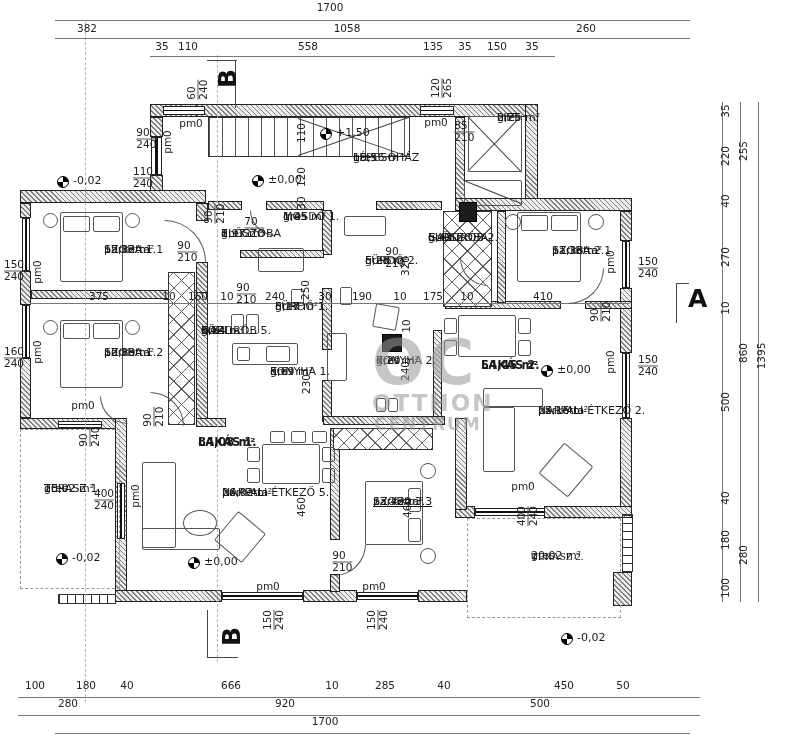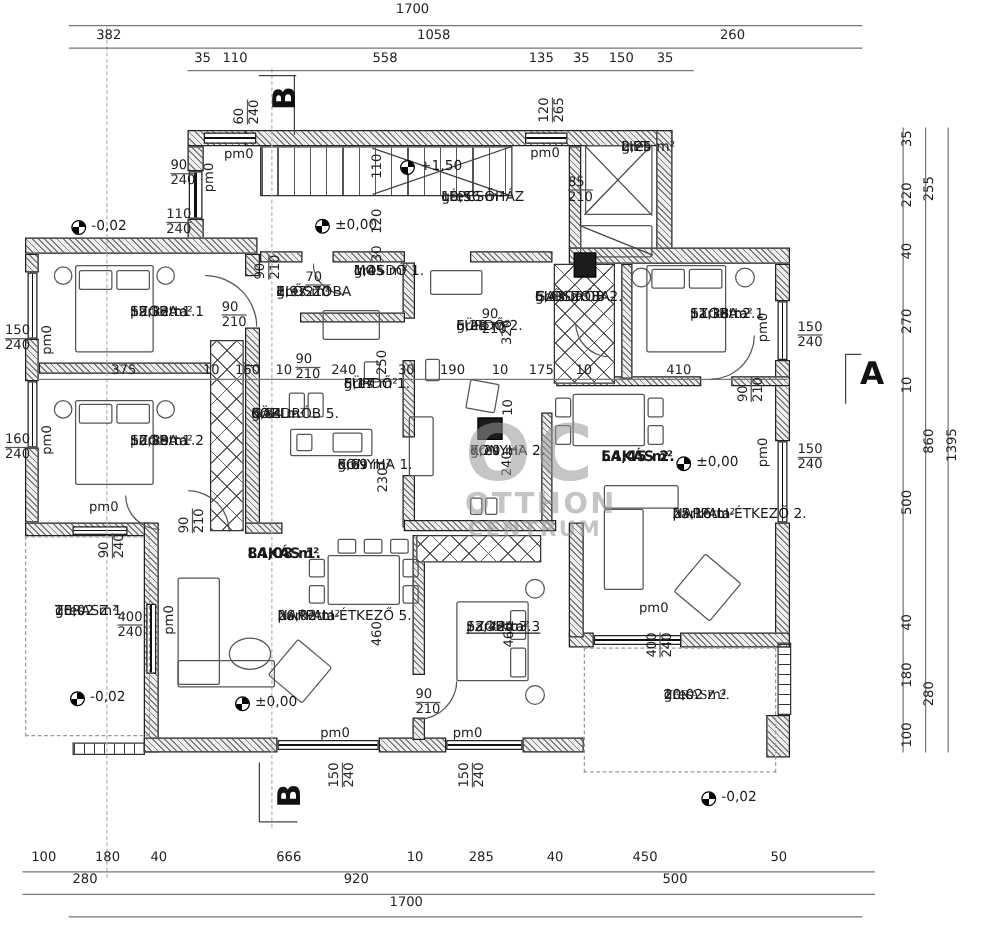"85" div.dim { top: 146px -> 126px }
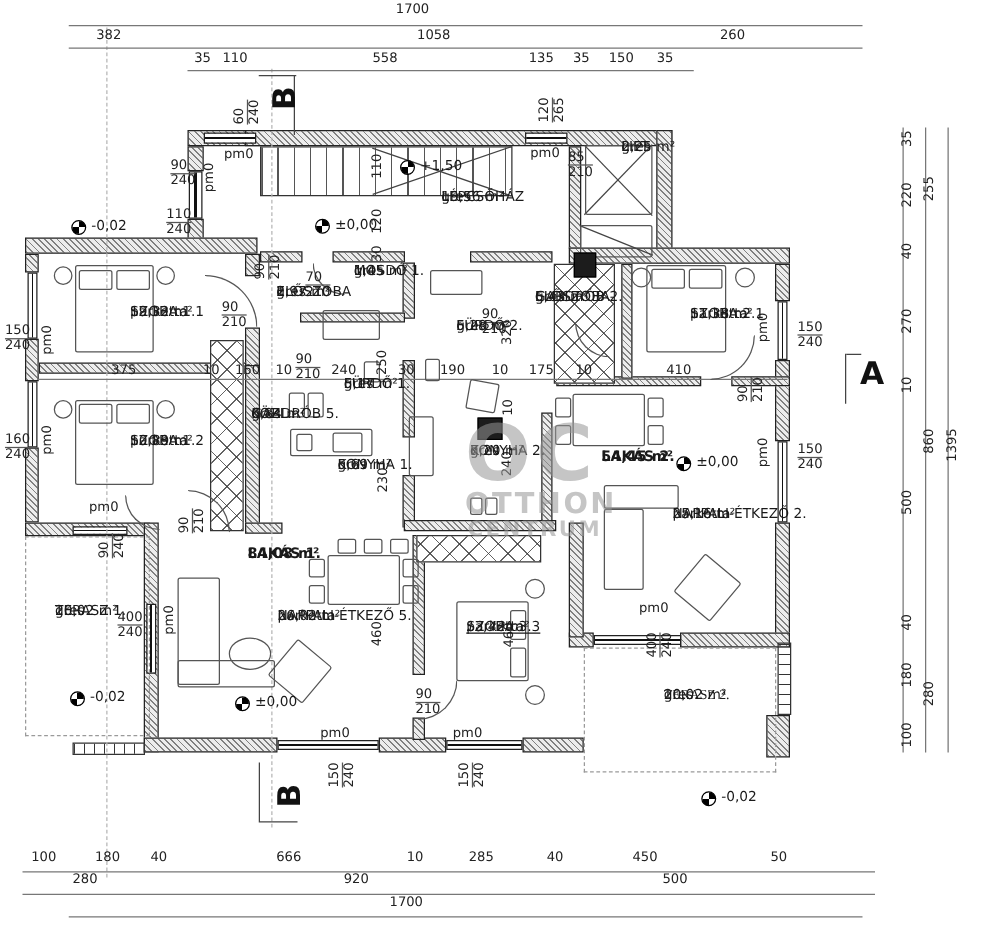"450" div.dim { left: 516px -> 564px }
